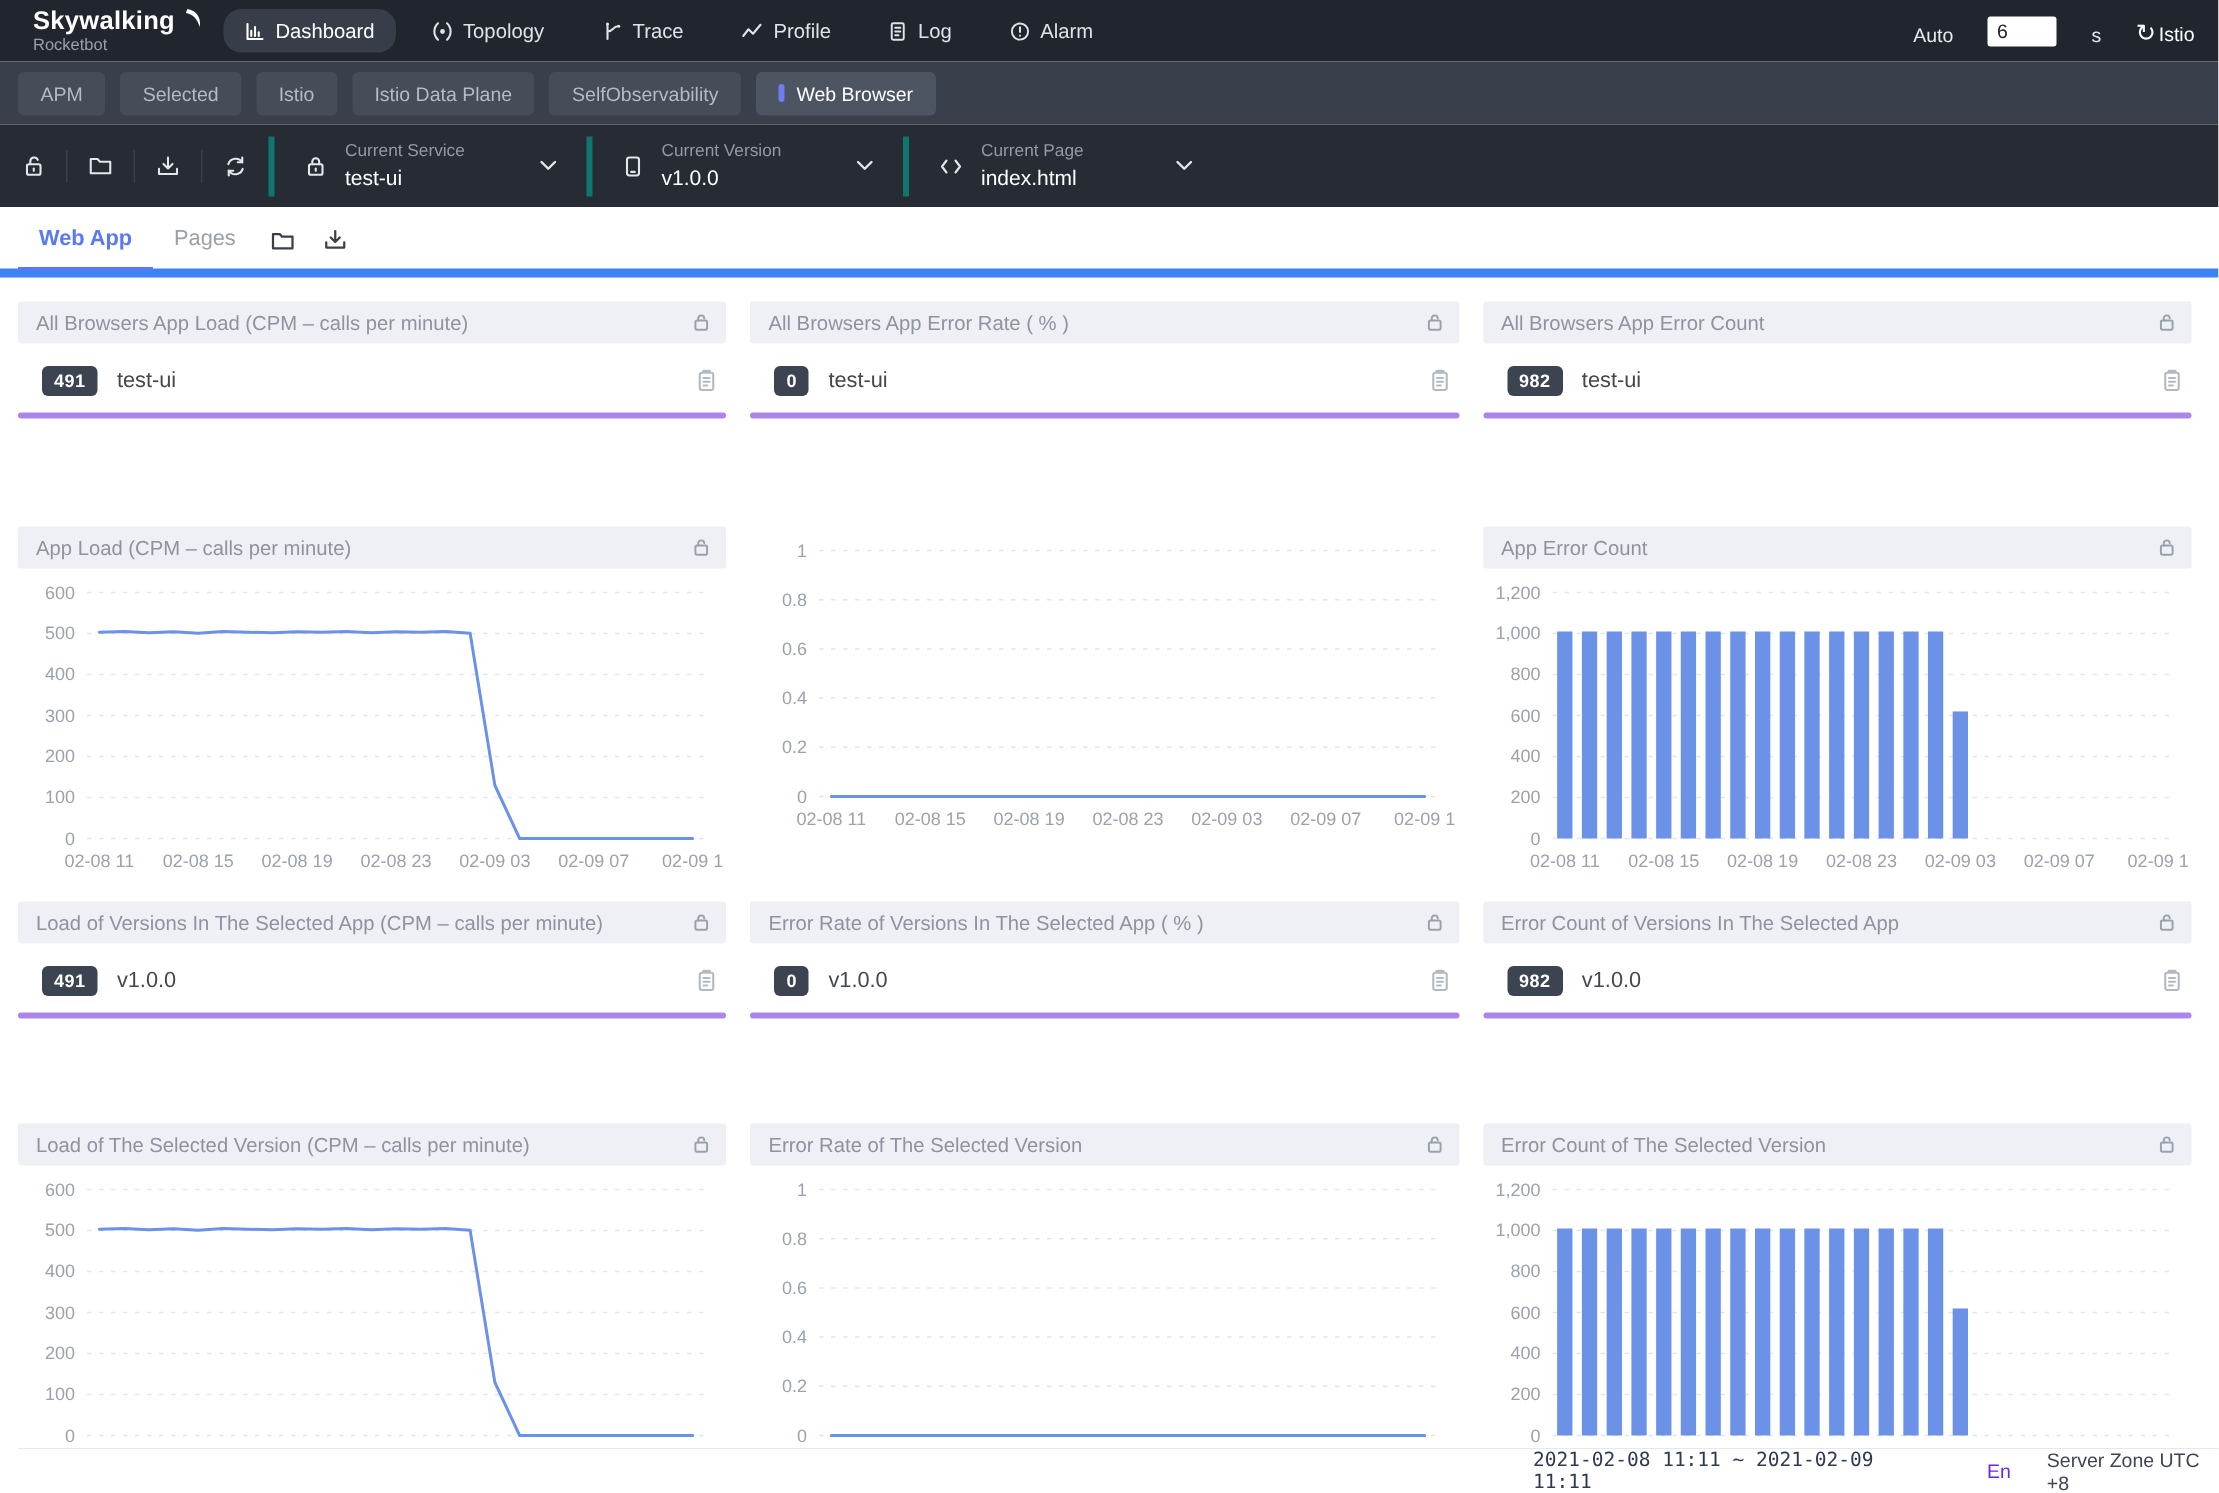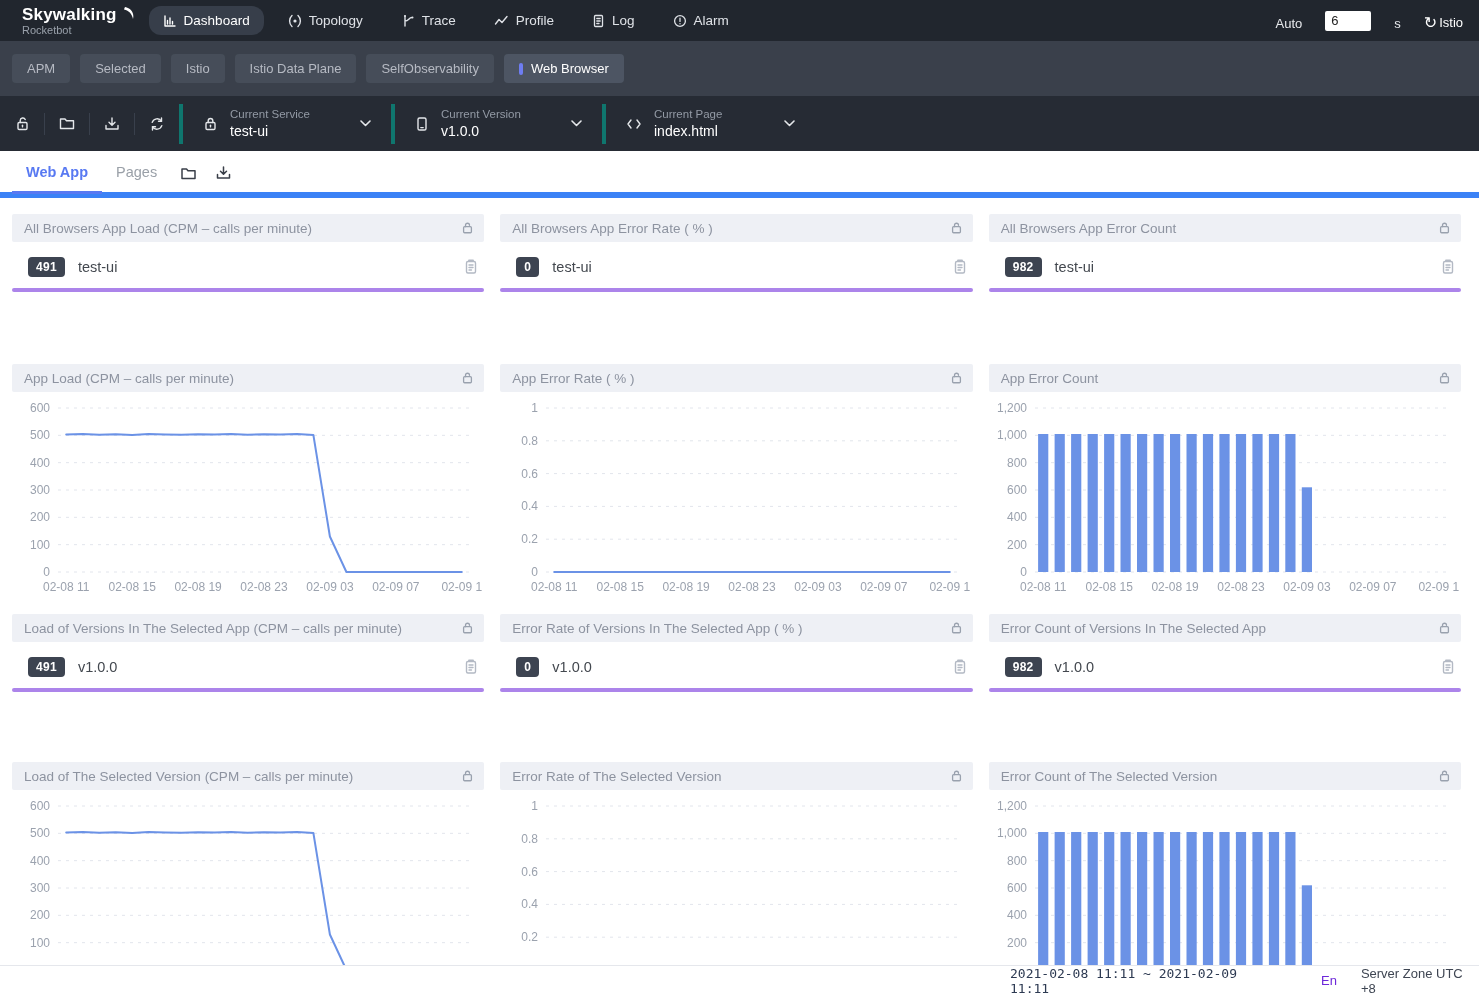"APM" .tabbar { height: 55px -> 42px }
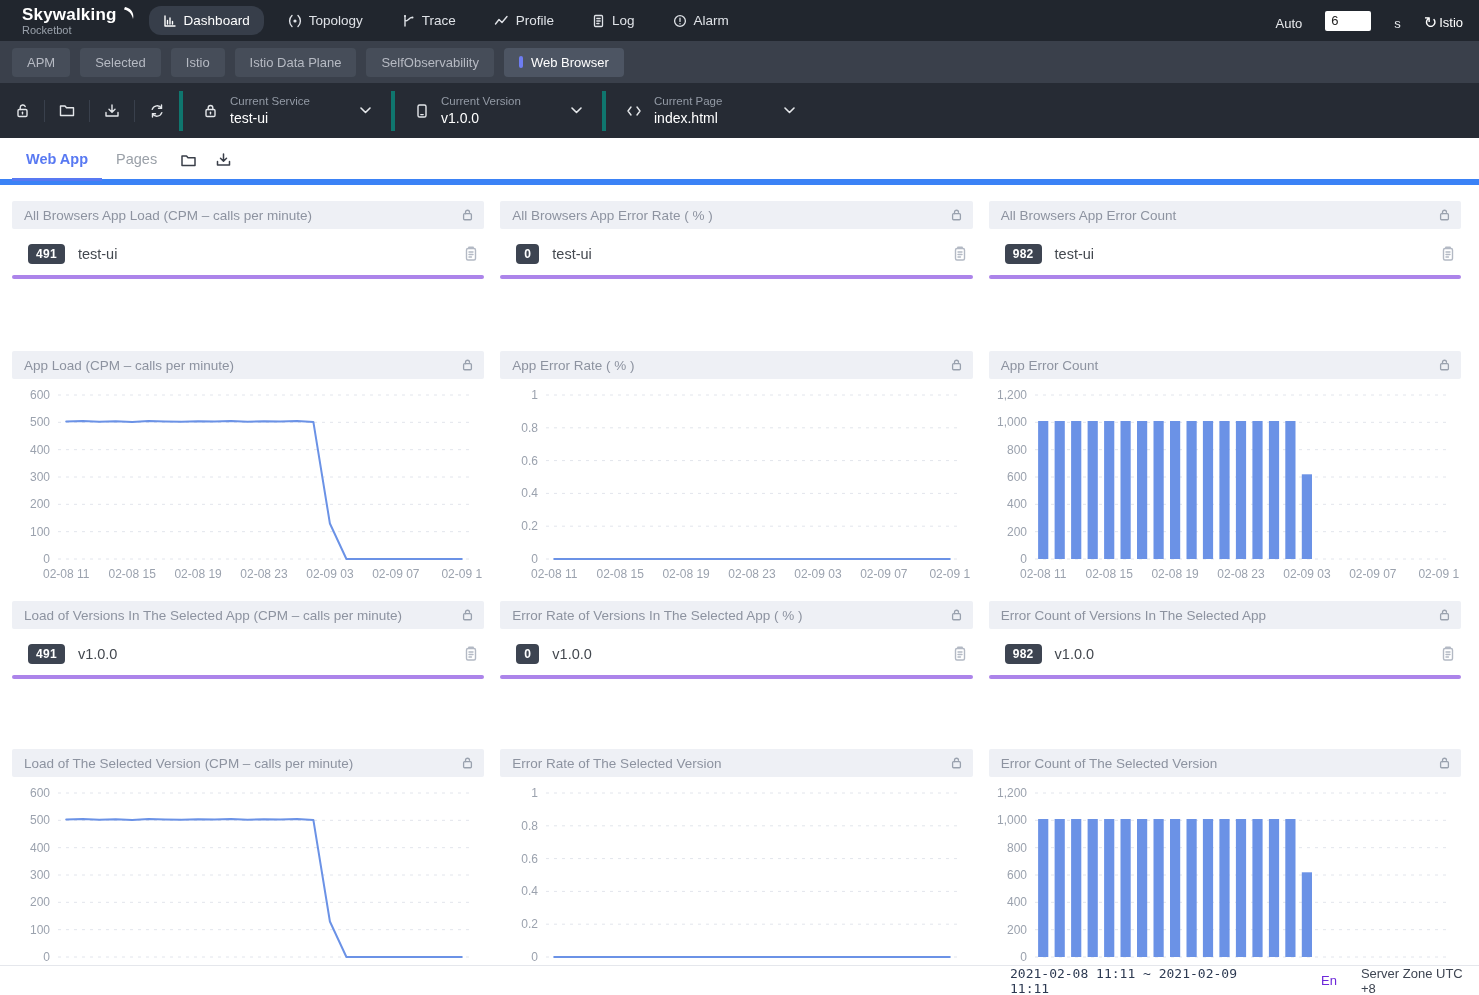"App Error Rate ( %" div.card-head { html: <div> <span>App Error Rate ( % )</span> <span> <svg> <rect></rect> <path></path> </svg> </span> </div> -> none }
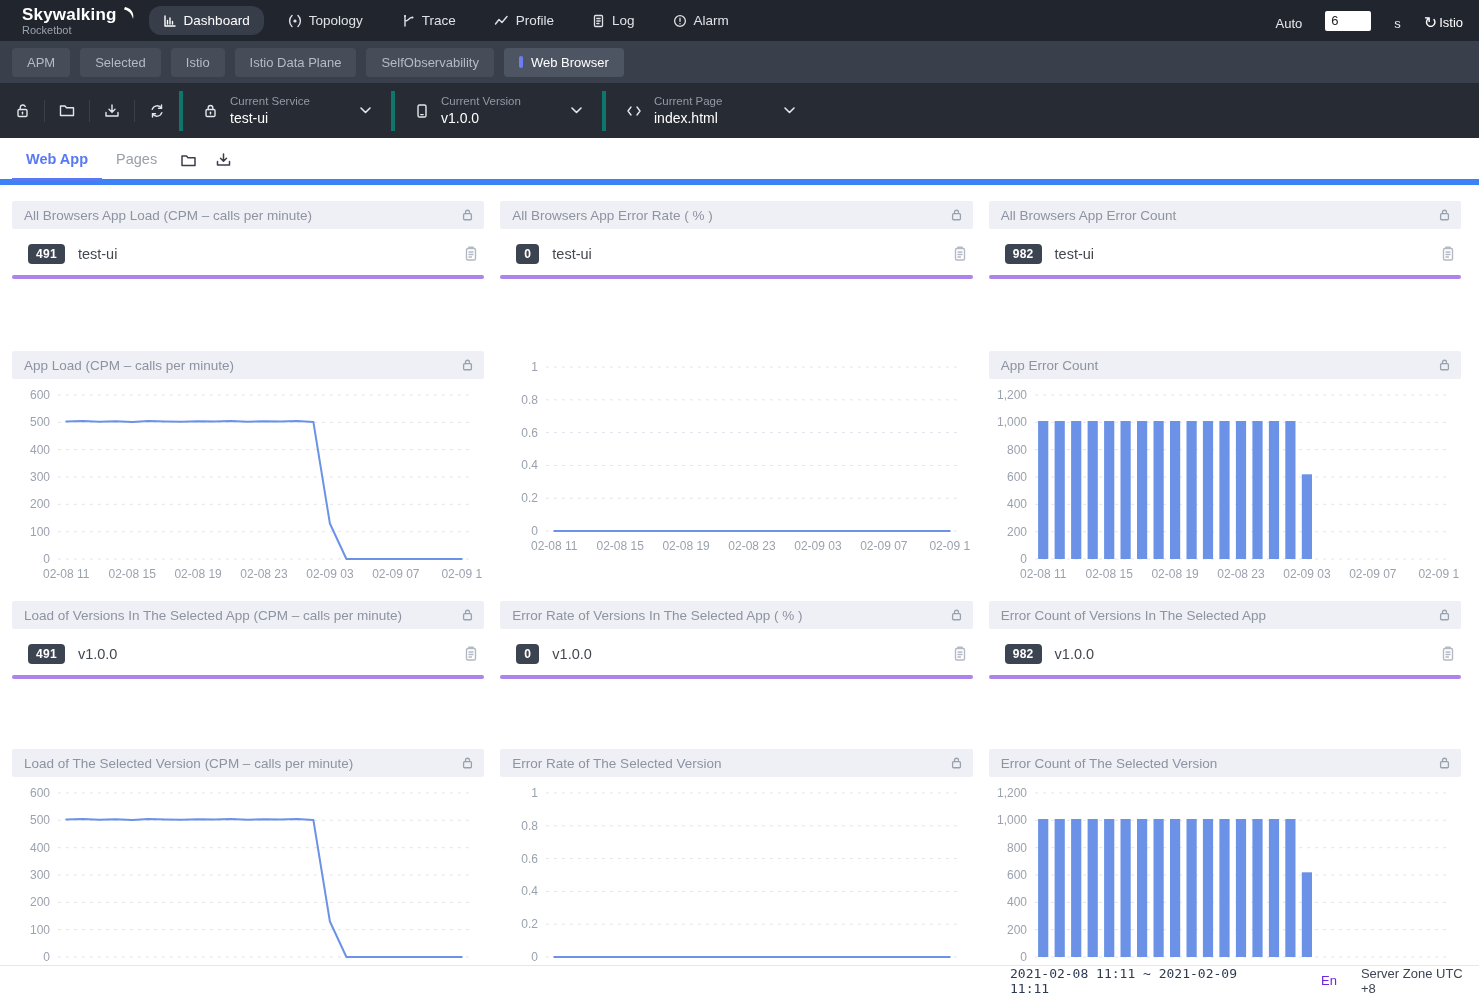"2021-02-08 11:11 ~ 2021-02-09 11:11" .footer { left: 0 -> 12px }
